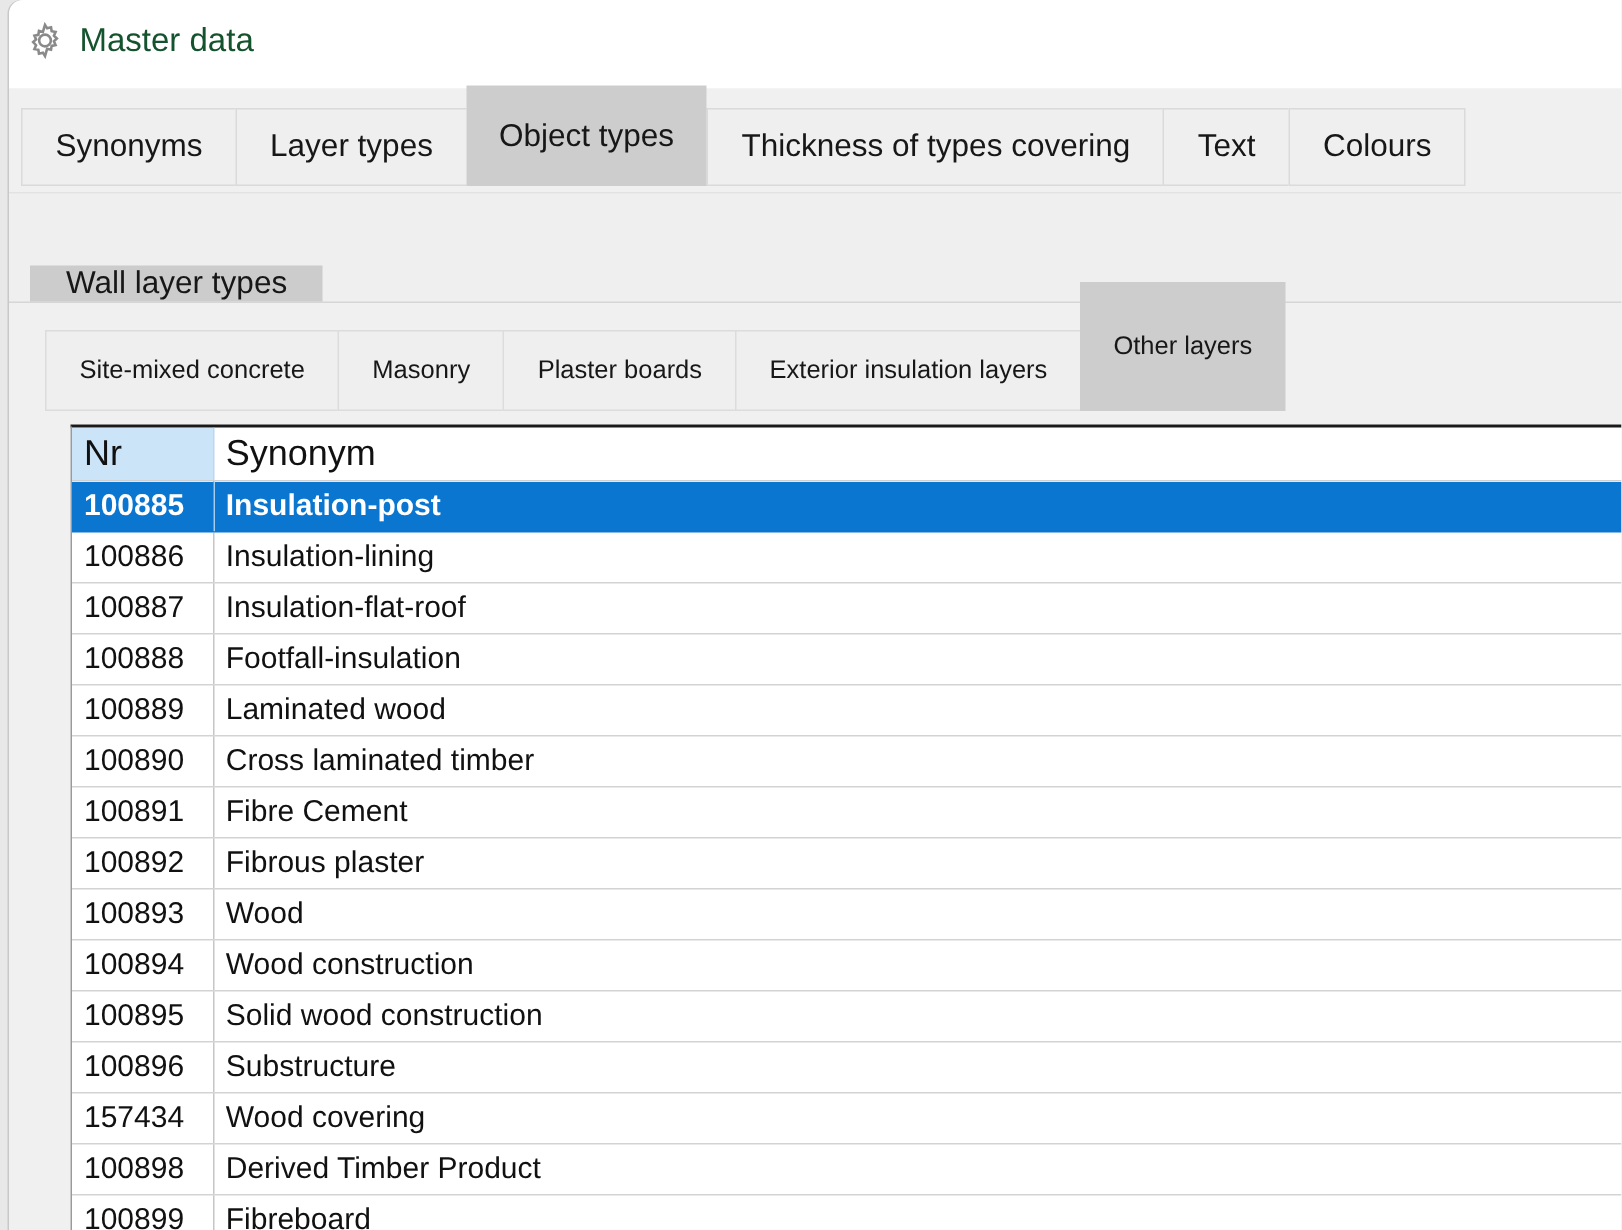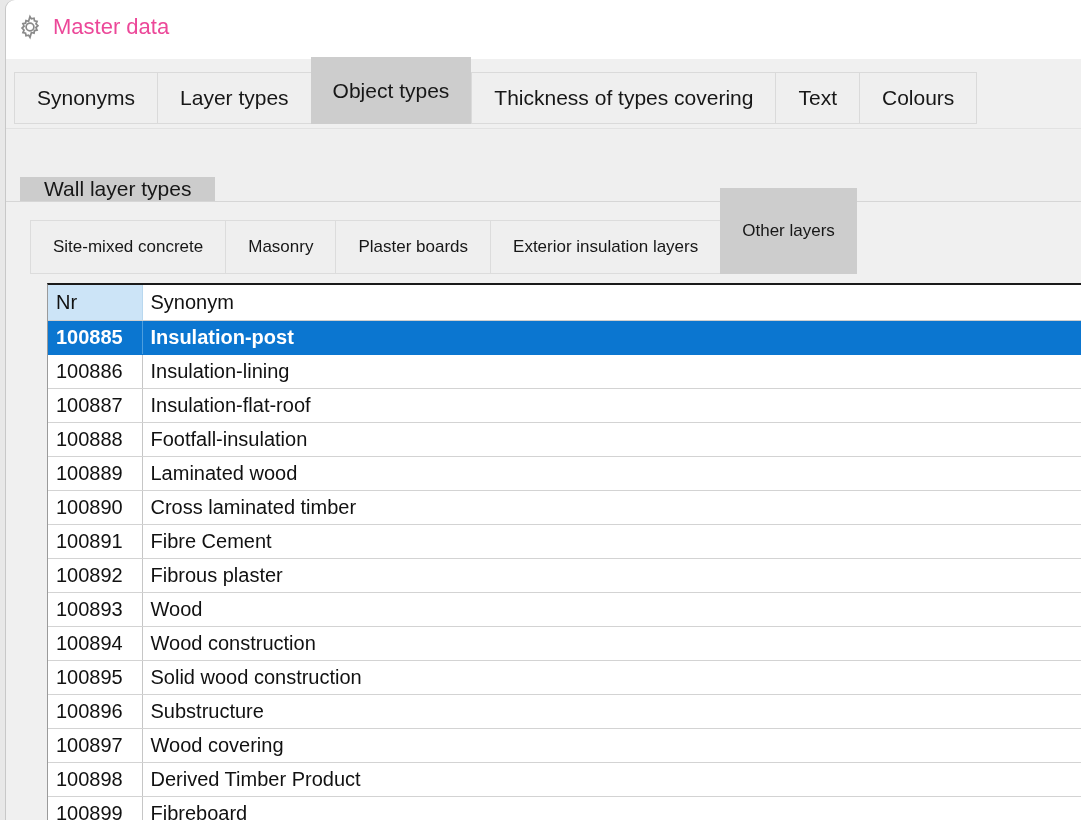"Master data" #title-text { color: #ec4899 -> #14532d }
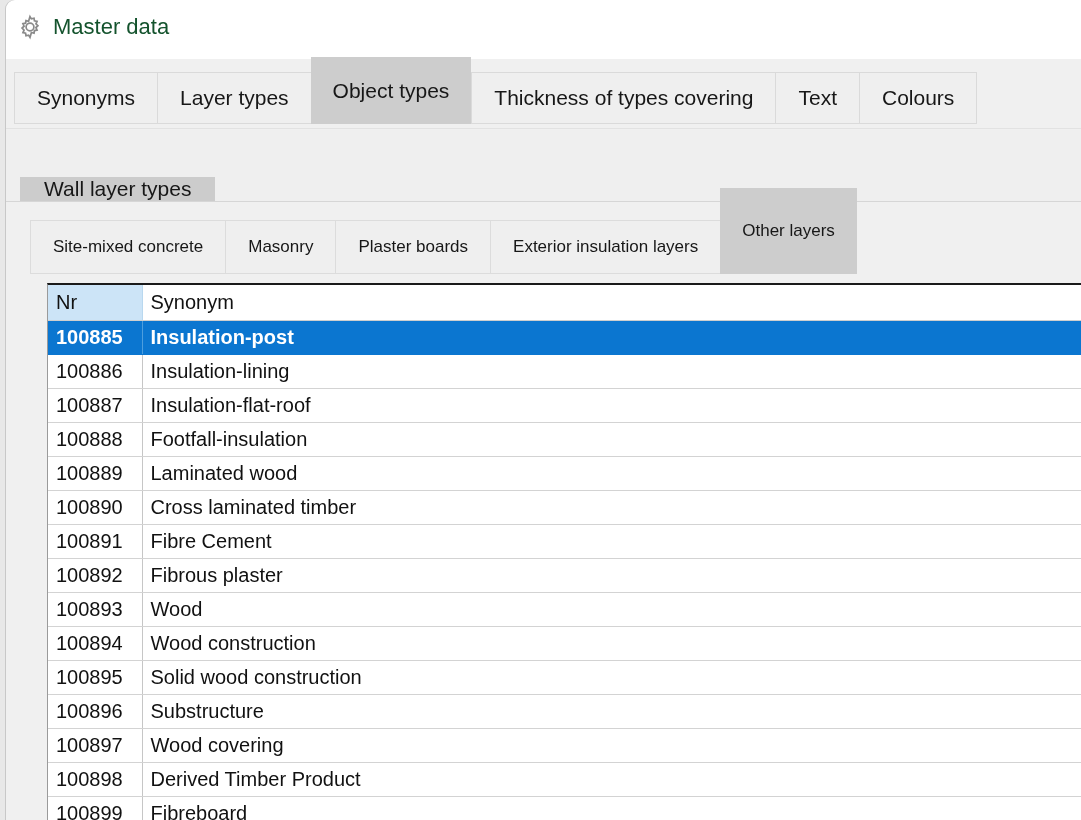"Nr" thead th { font-size: 20px -> 24px }
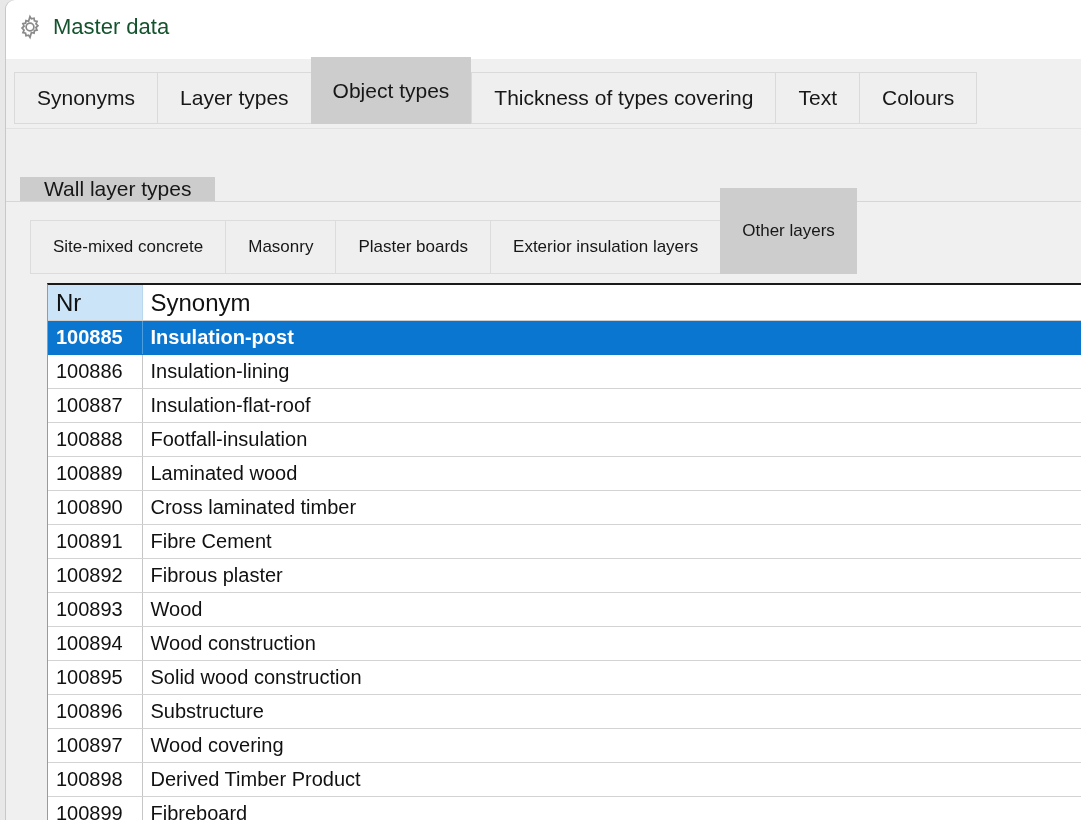"100897" td.nr { text: 100897 -> 157434 }
